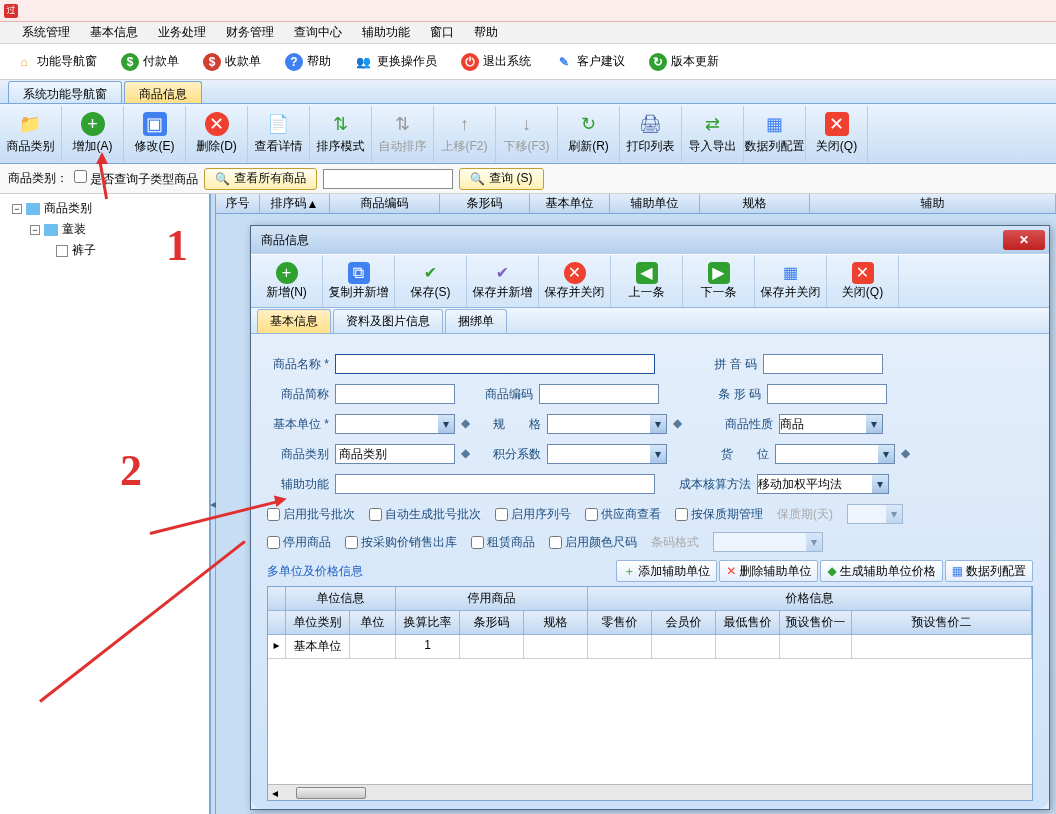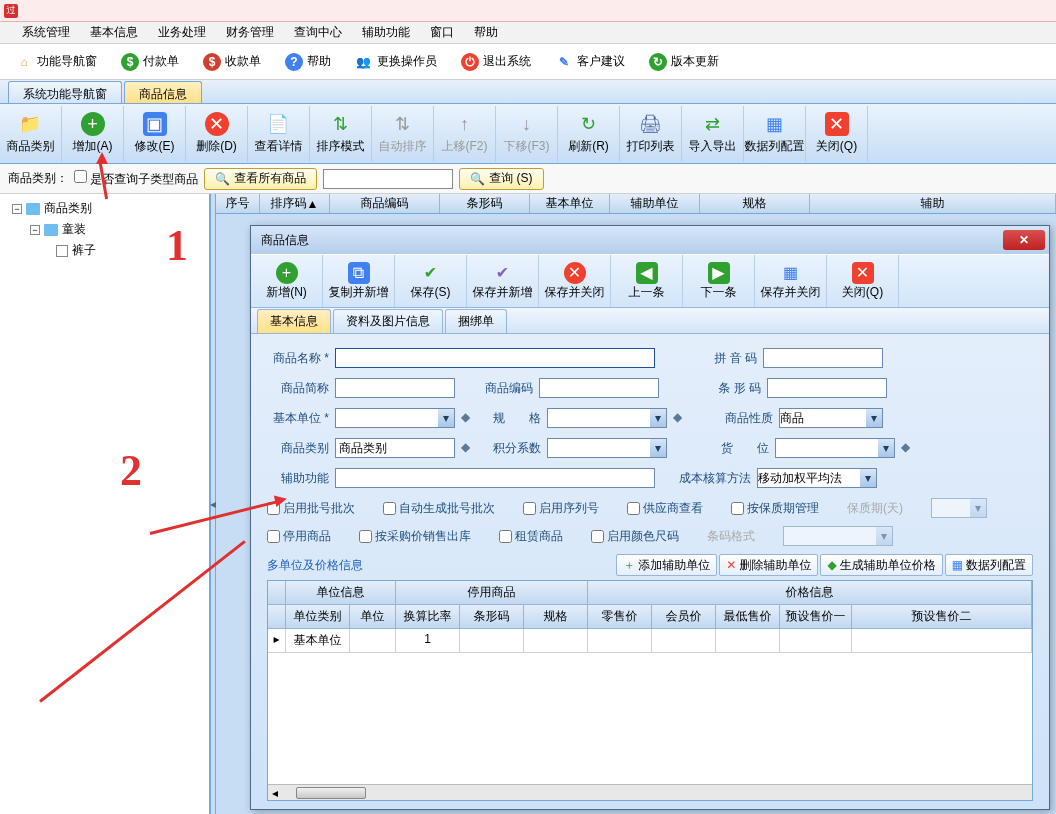"商品名称 *" .dlg-body { border-radius: none -> 12px; padding: 14px 16px 8px -> 20px 16px 8px }
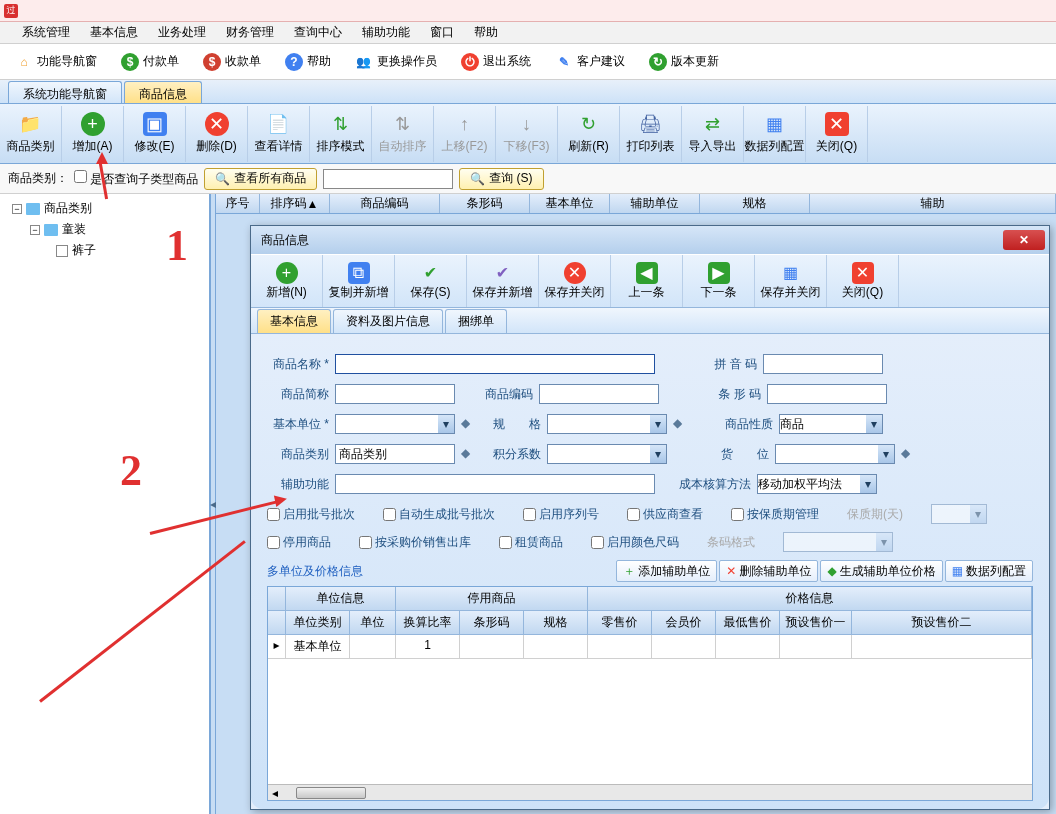"移动加权平均法" div.combo { width: 120px -> 132px }
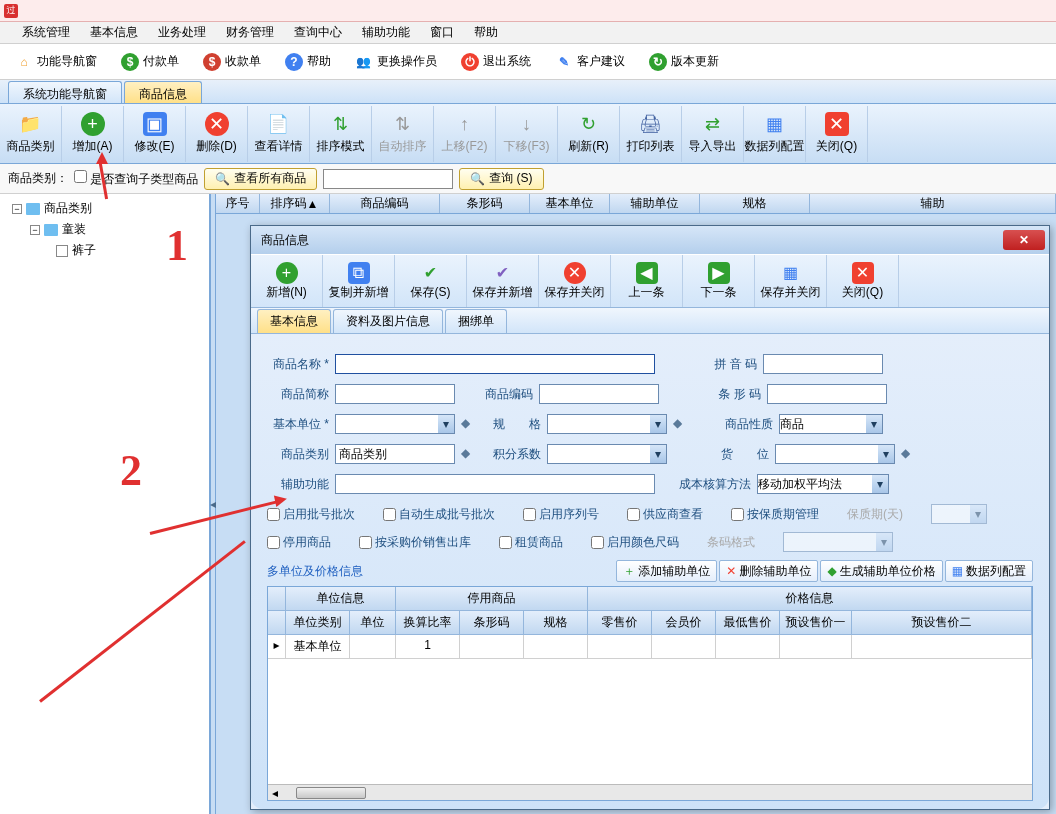"启用批号批次" .checkrow { gap: 28px -> 14px }
